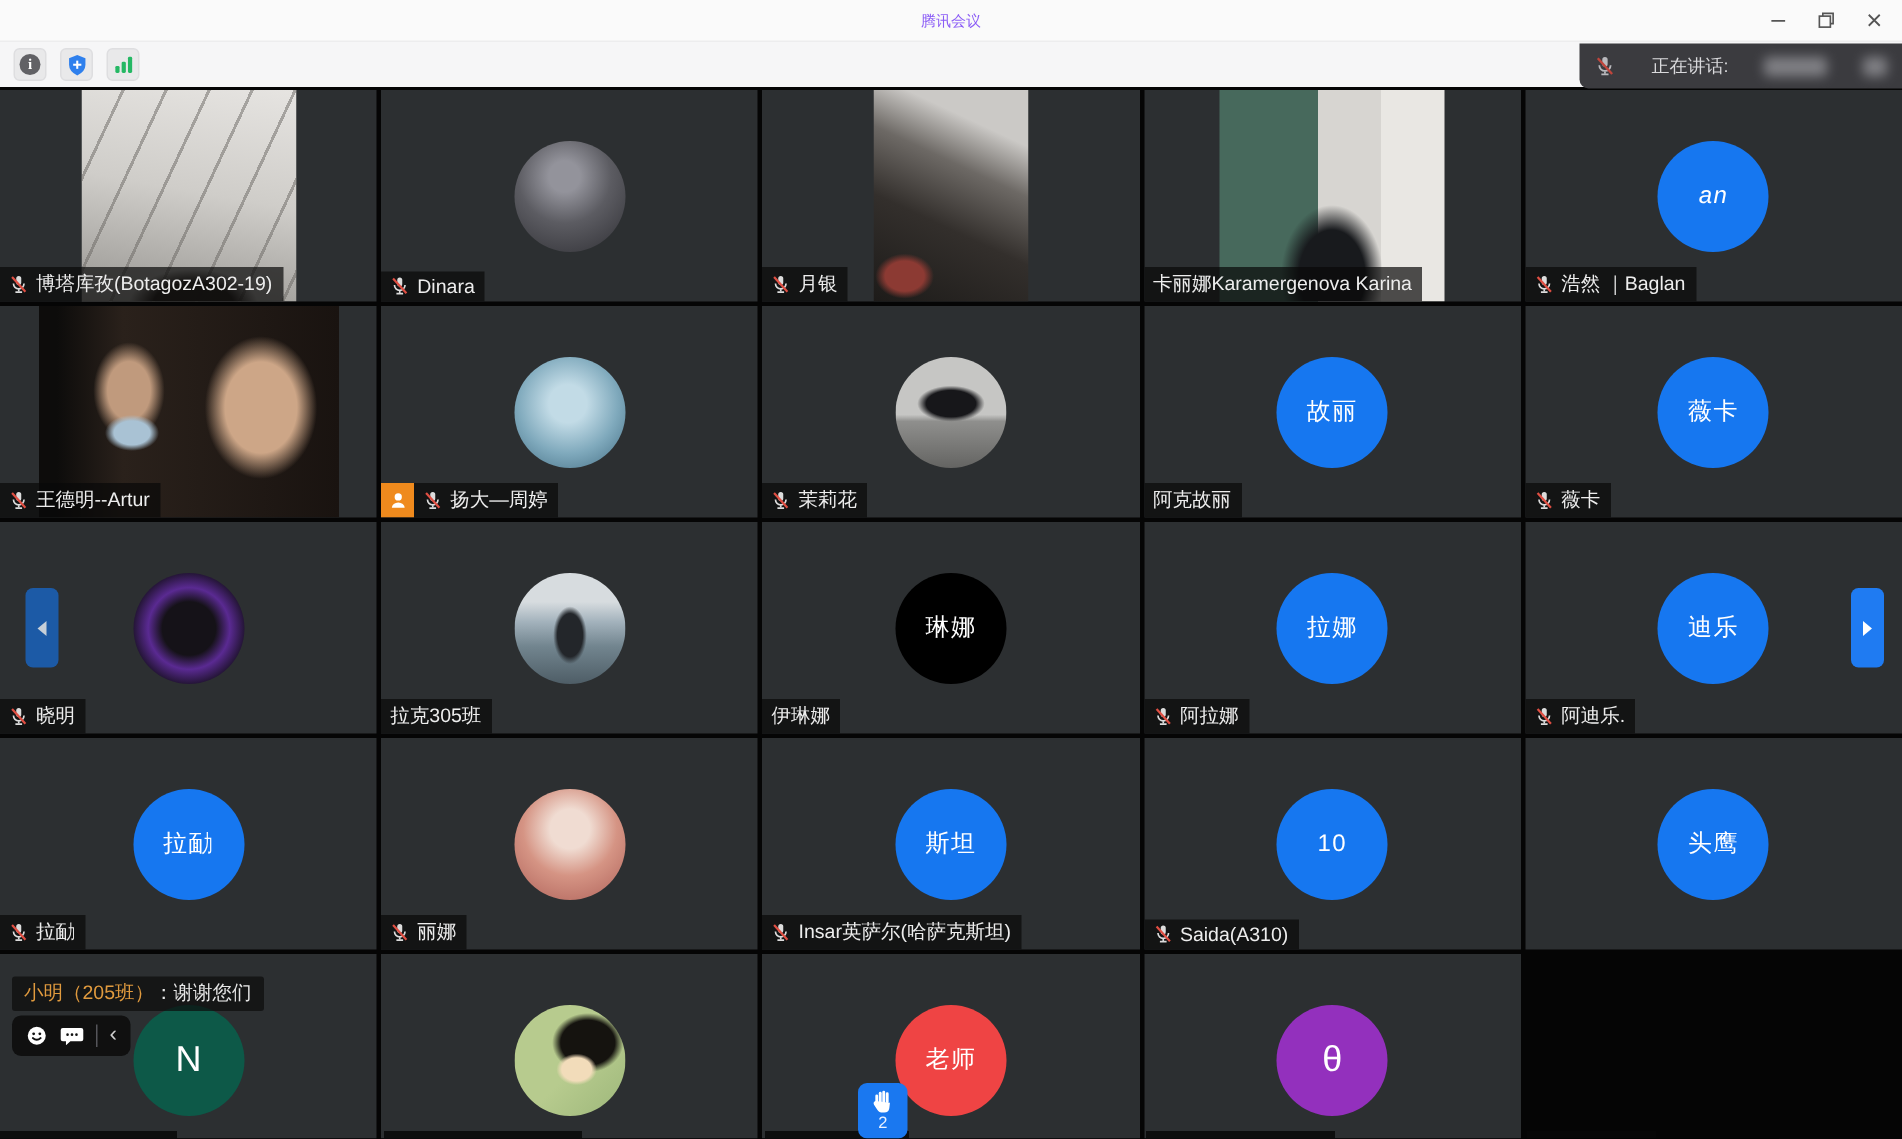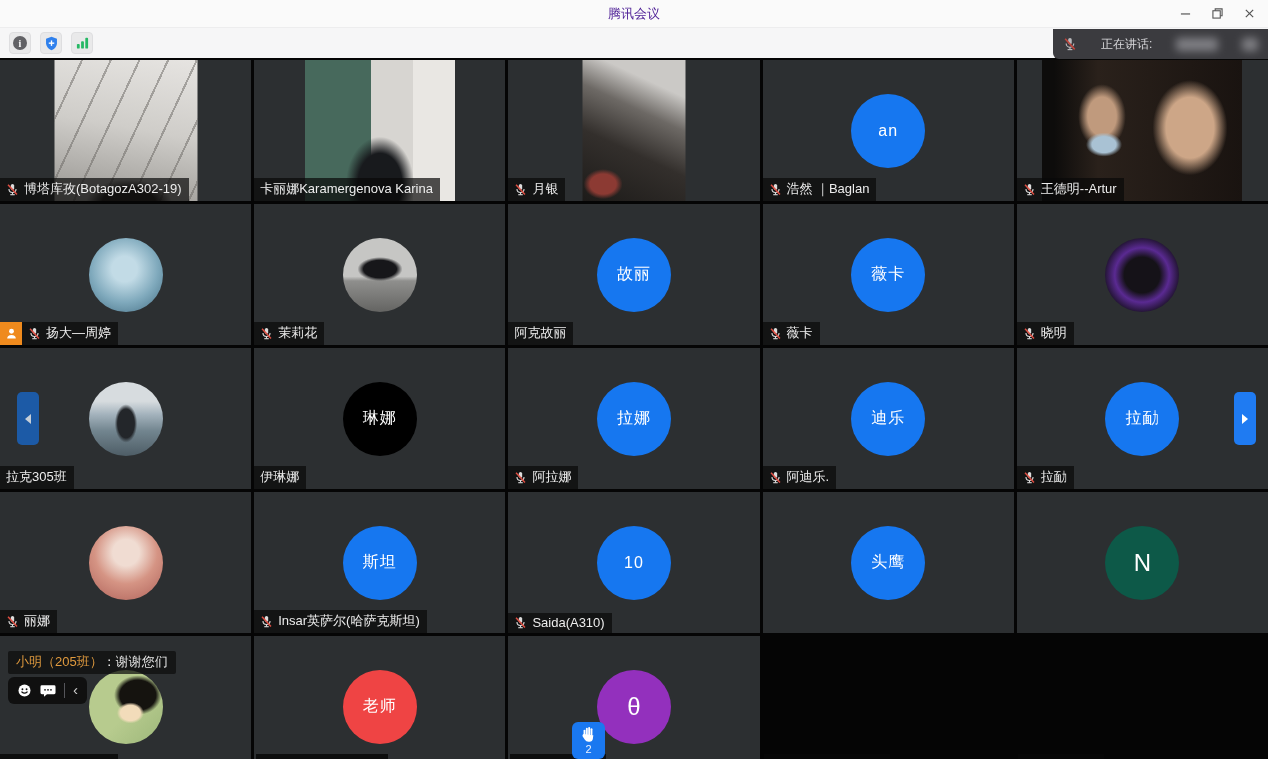"腾讯会议" .title { color: #4c1d95 -> #8b5cf6; font-size: 13px -> 10px }
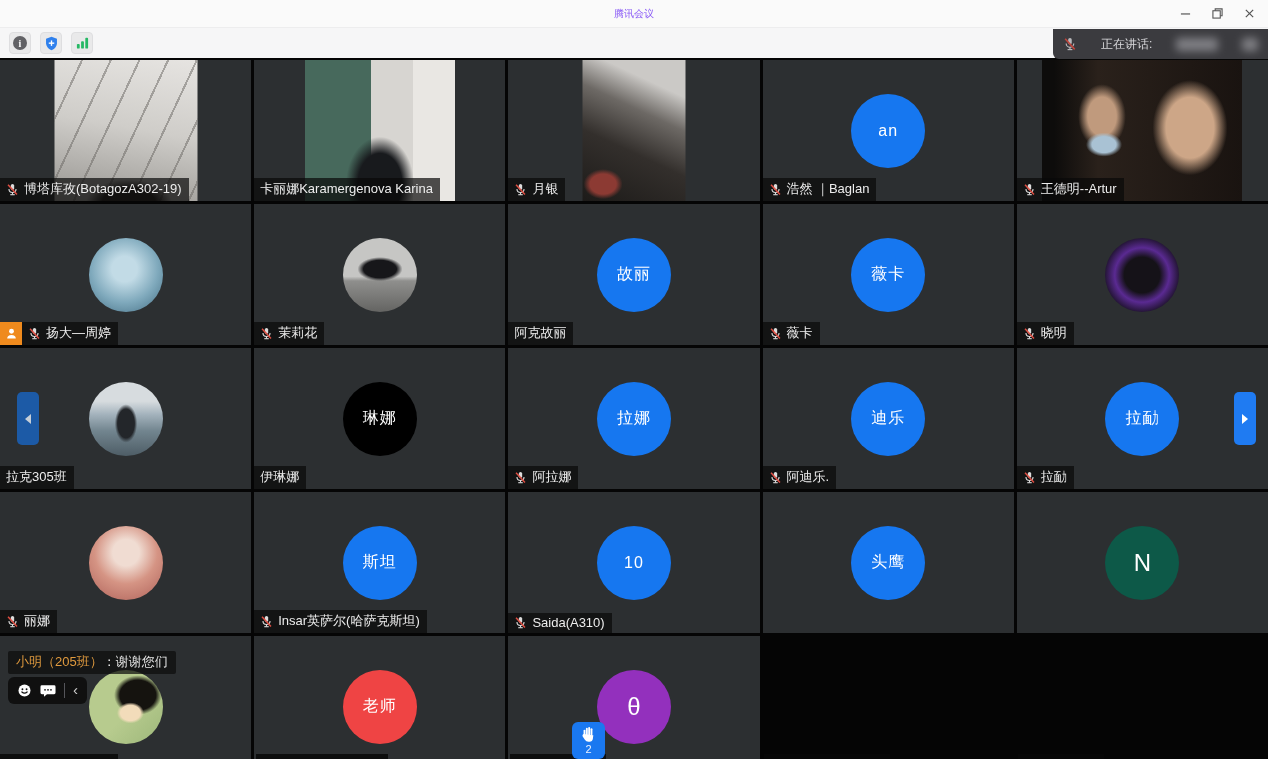"an" div.avatar { font-style: none -> italic }
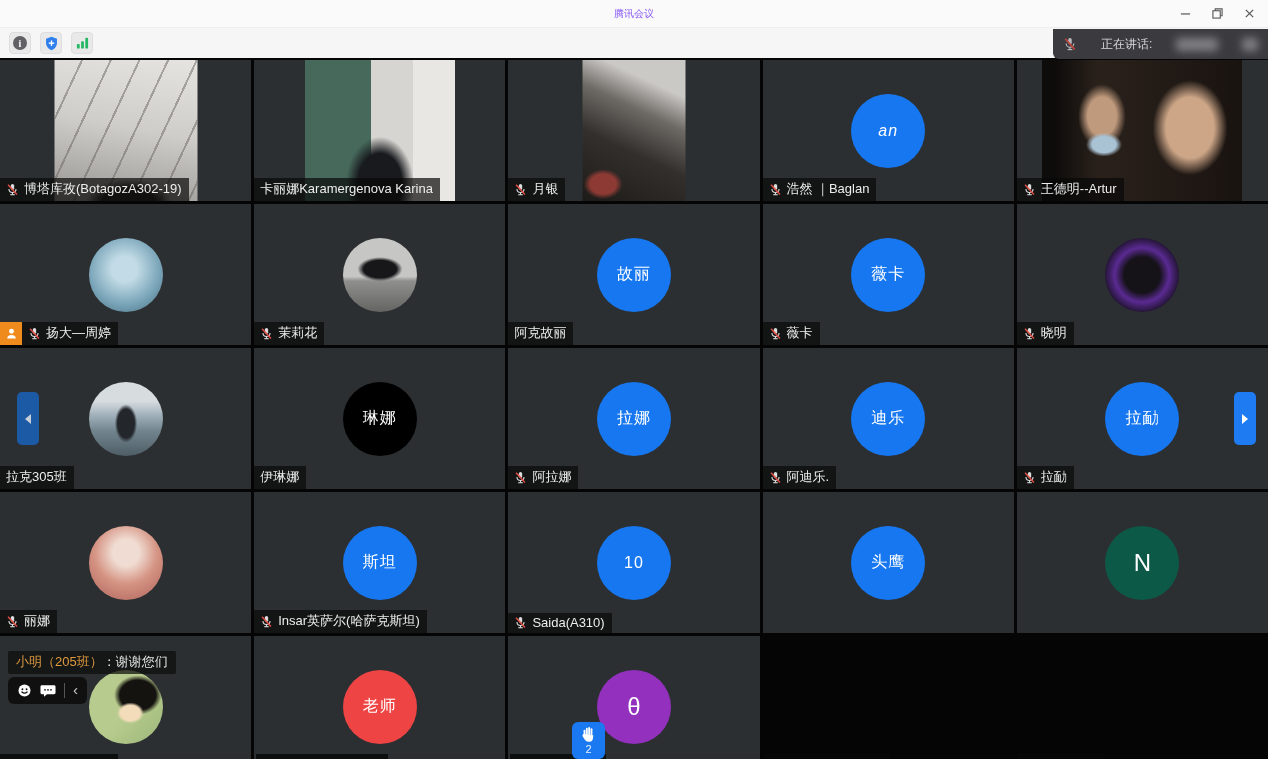"Dinara" div.tile { html: none -> <div> <div></div> <div> <span> <svg> <rect></rect> <path></path> <line></line> <line></line> <line></line> </svg> <span>Dinara</span> </span> </div> </div> }
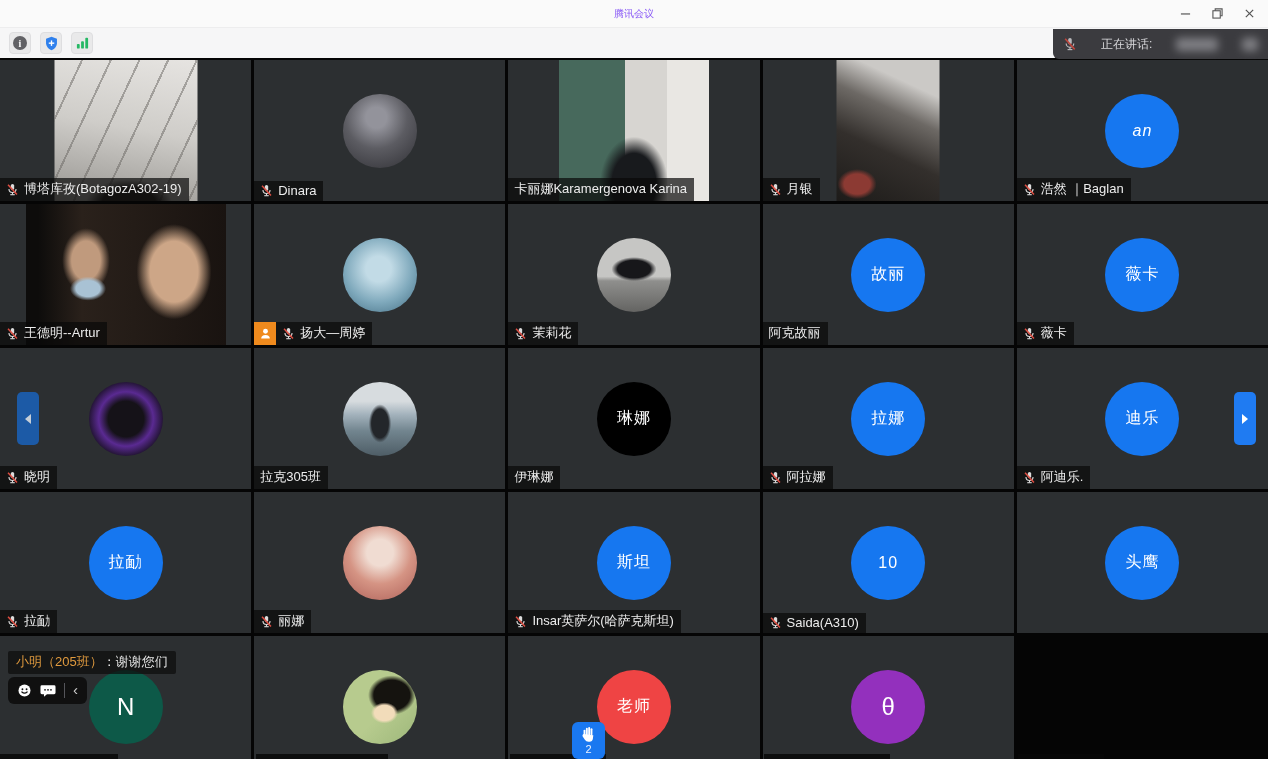"卡丽娜Karamergenova Karina" div.tile { order: before "月银" -> after "月银" }
